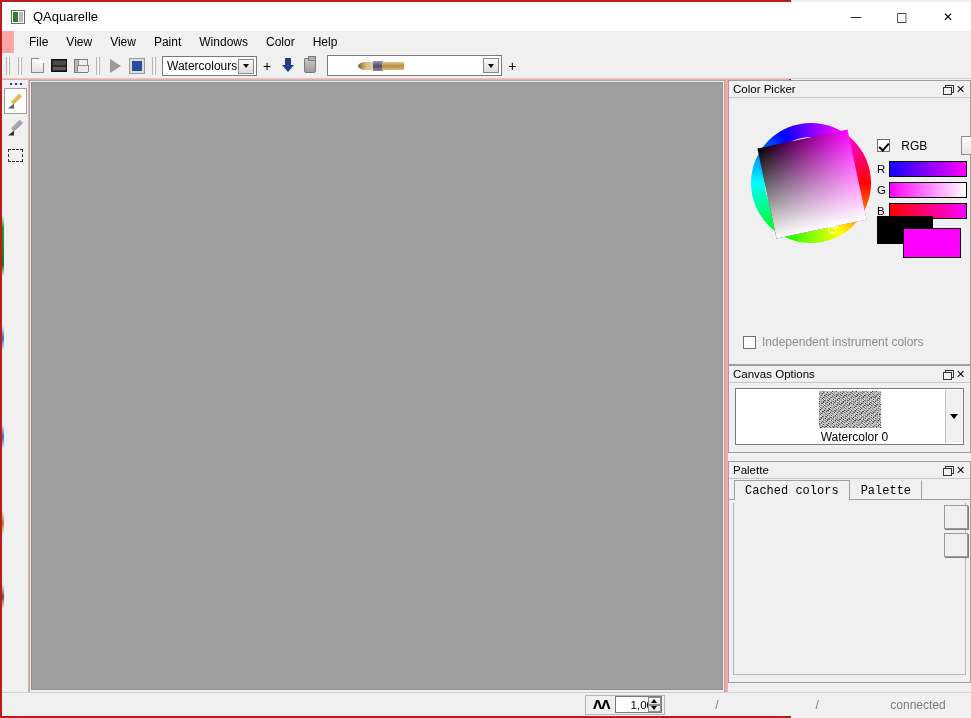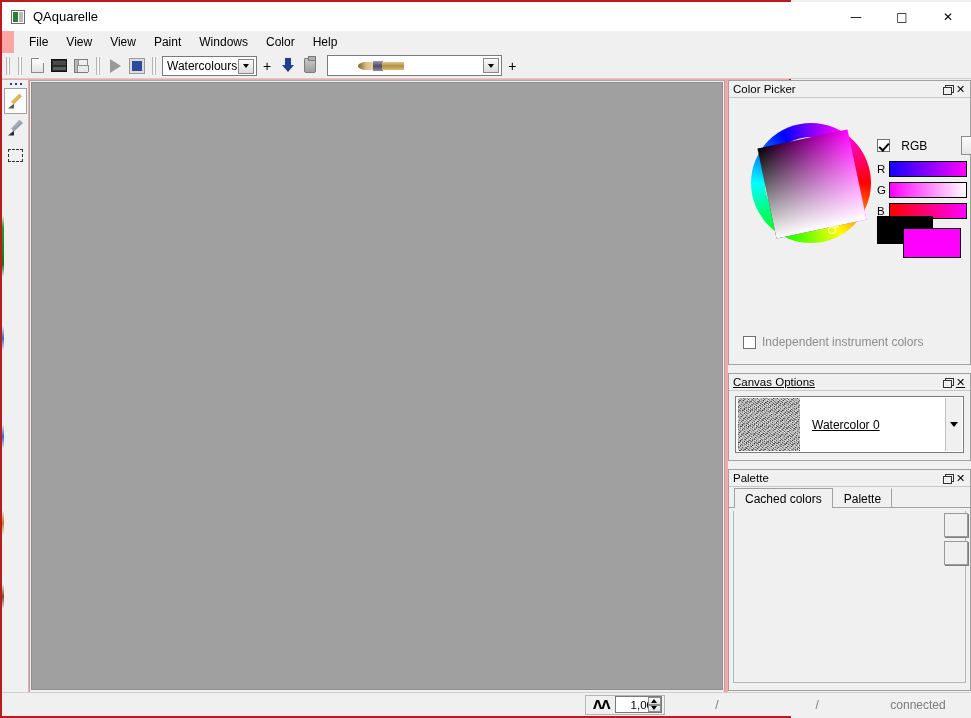"Canvas Options" div.panel { margin-top: 8px -> none; text-decoration: underline -> none }
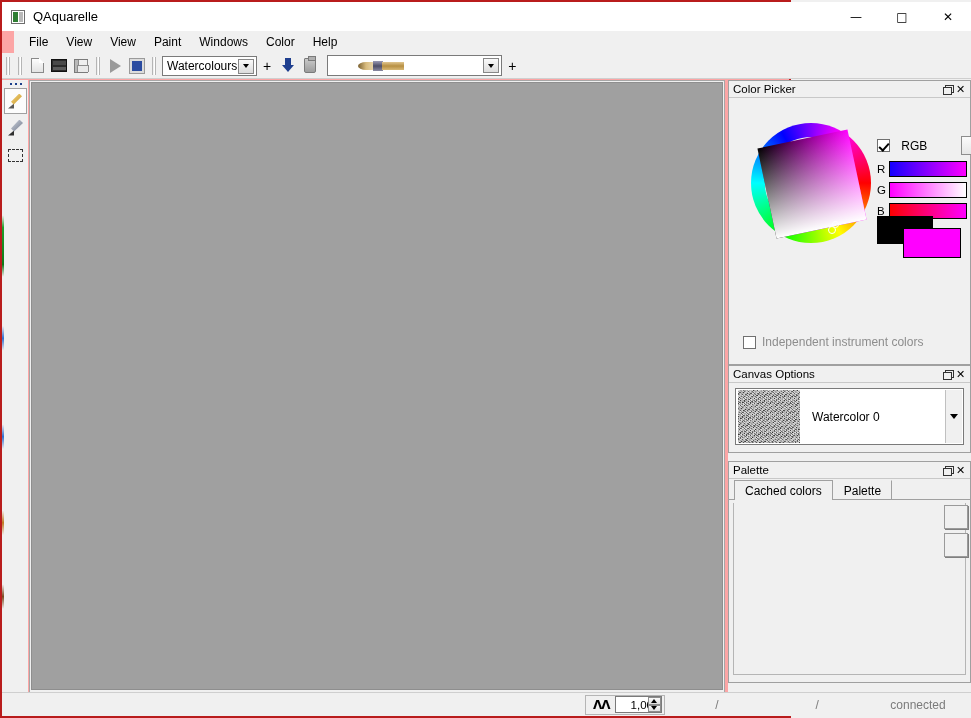"Watercolor 0" .co-combo { flex-direction: none -> column }
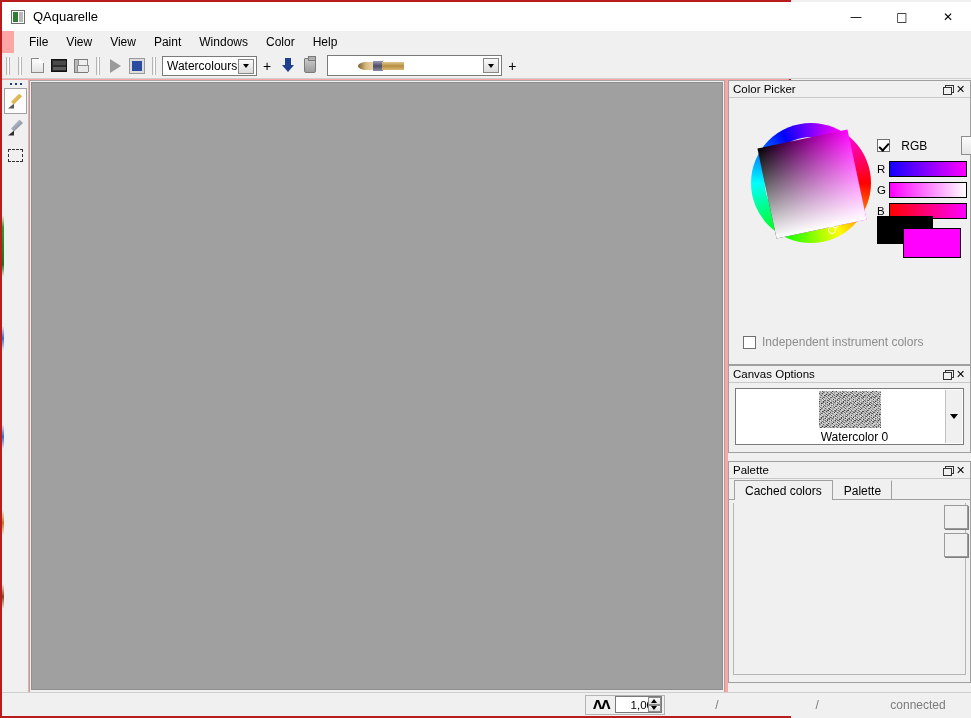"Cached colors" .tabs { font-family: none -> Liberation Mono, monospace }
